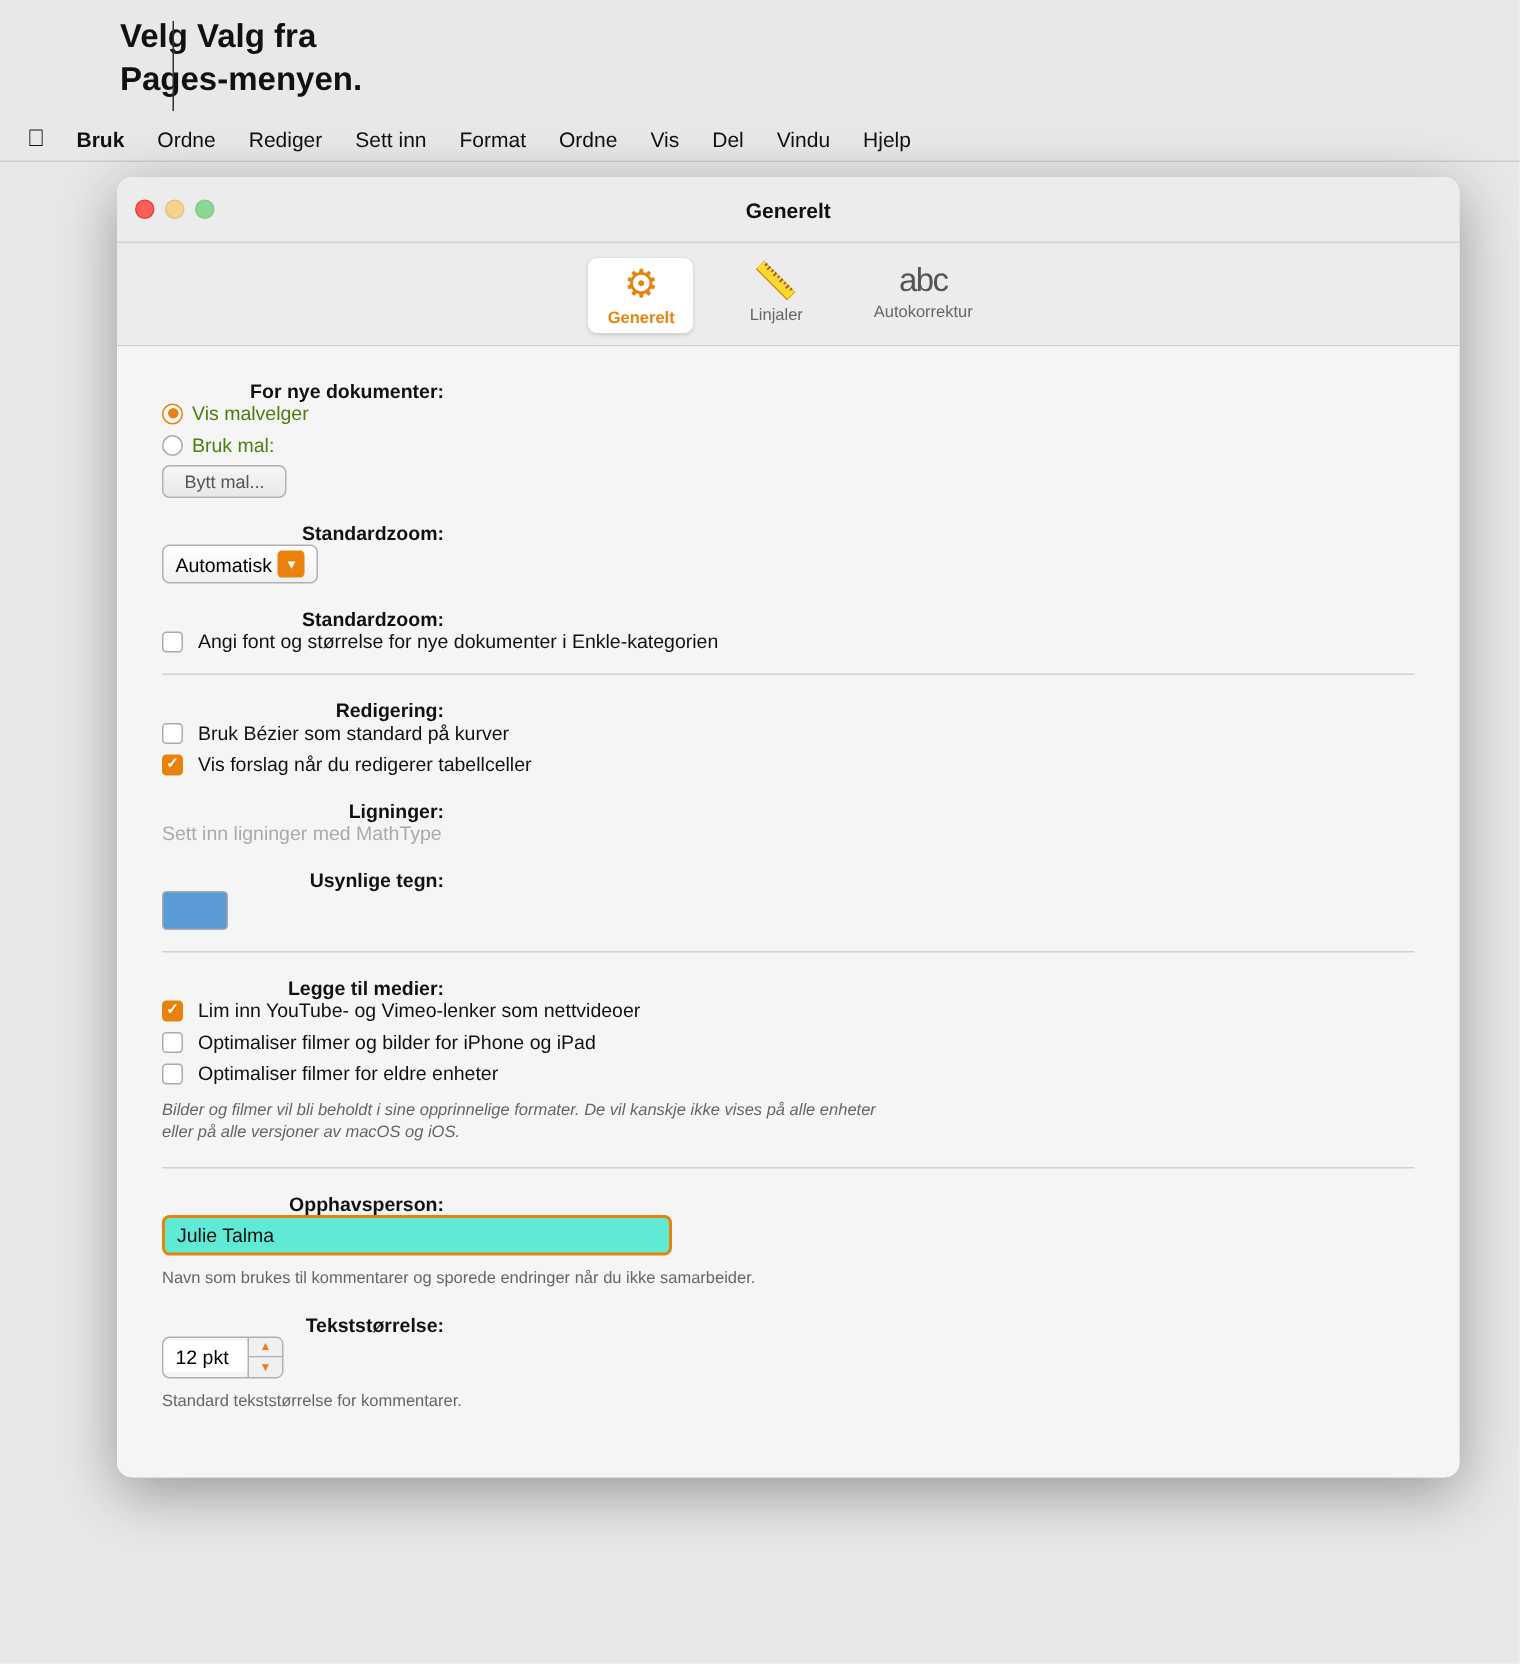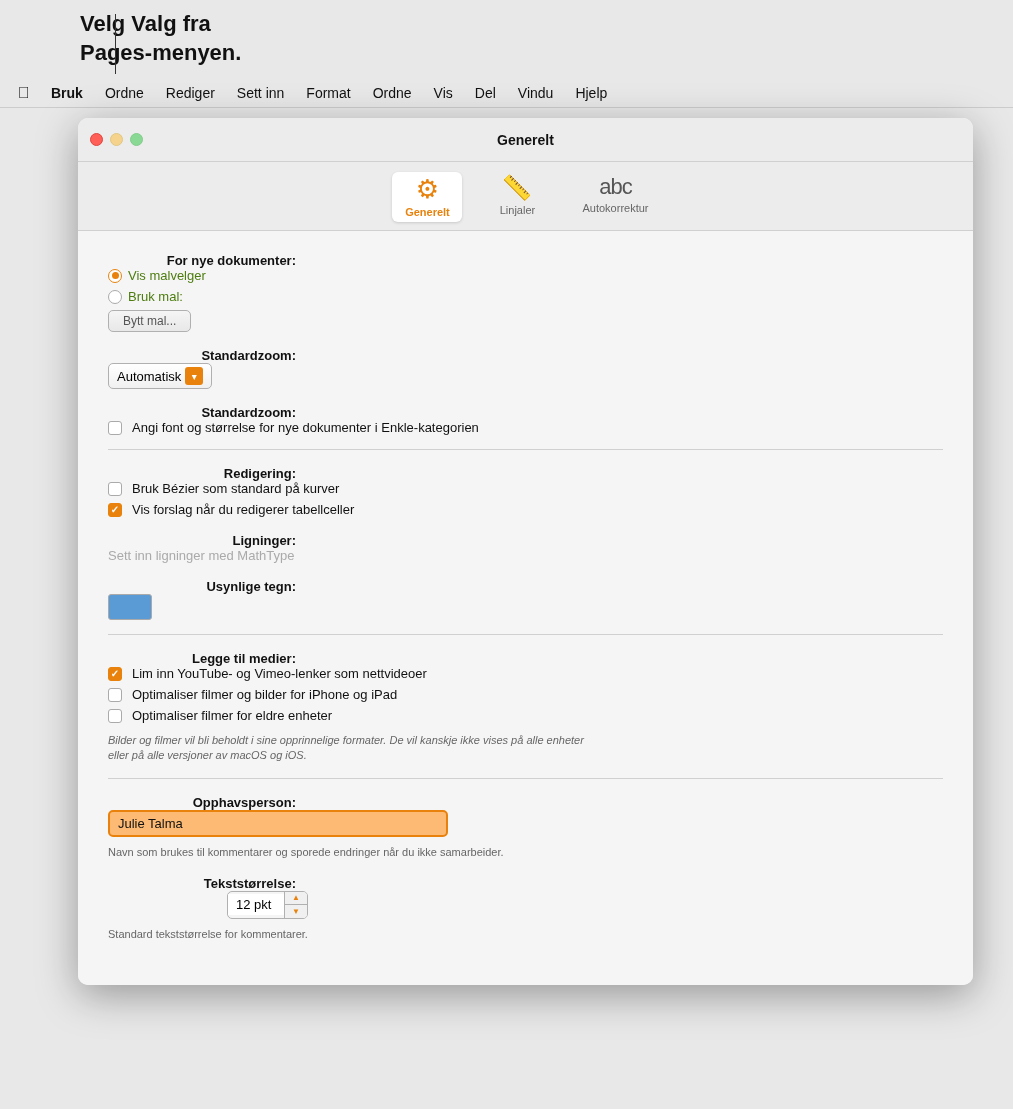"Julie Talma" .text-input { background: #fdba74 -> #5eead4 }
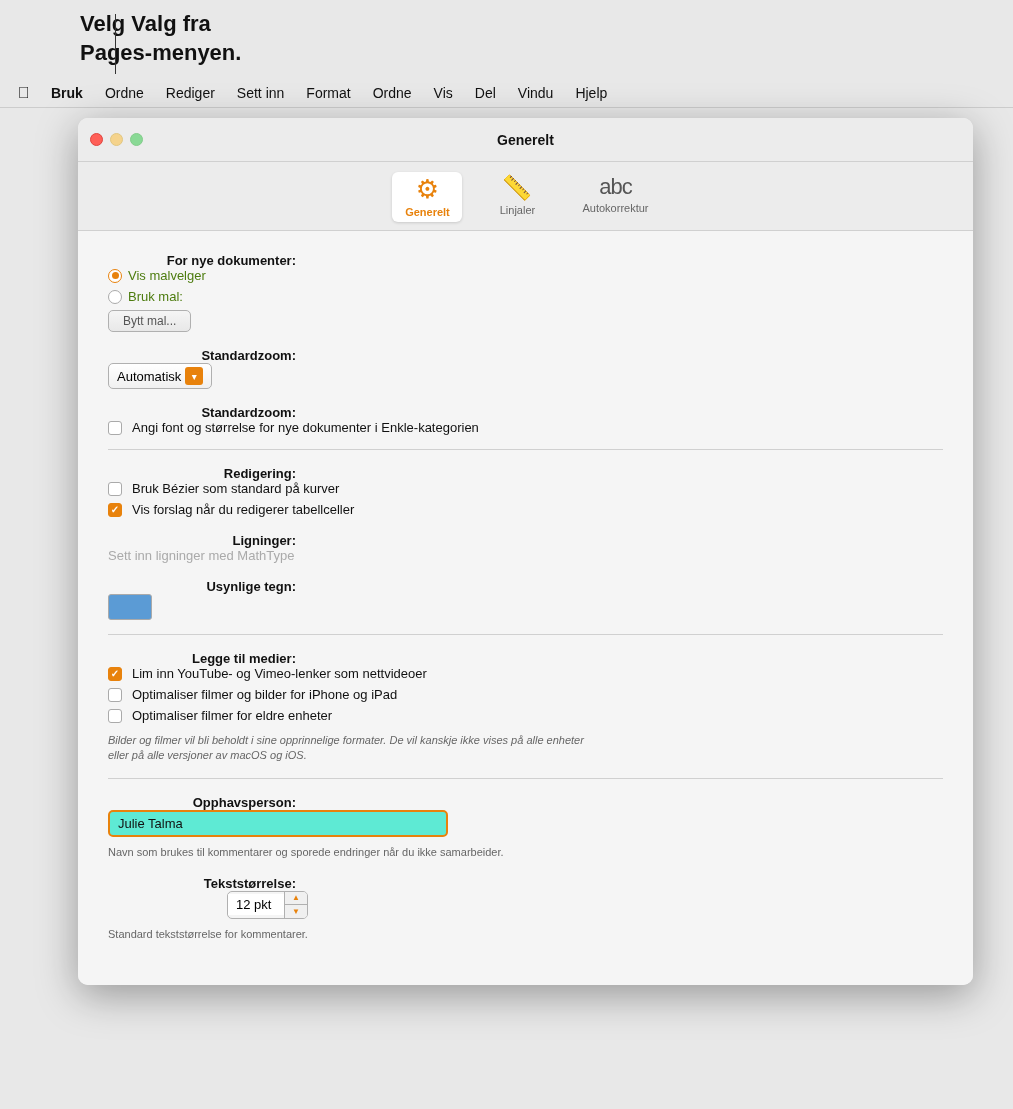"12 pkt" .stepper-row { justify-content: flex-end -> none }
